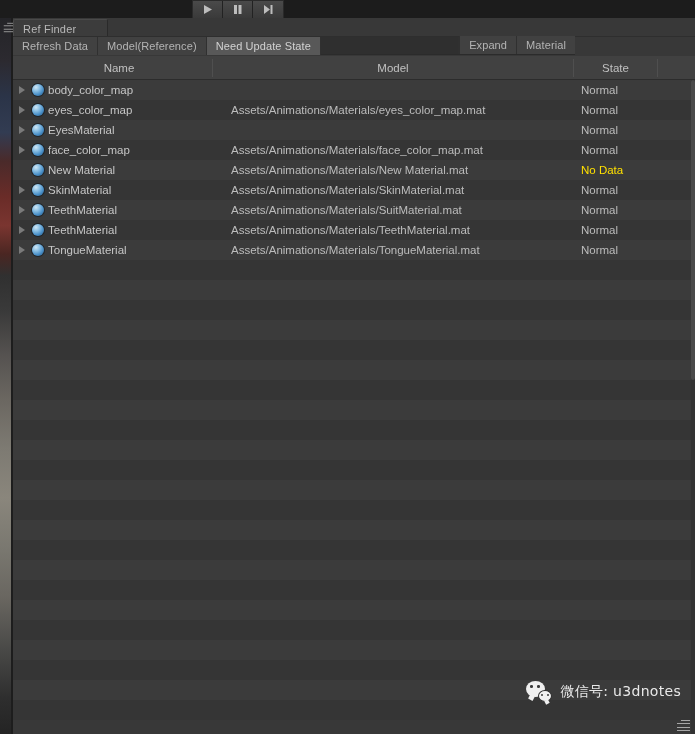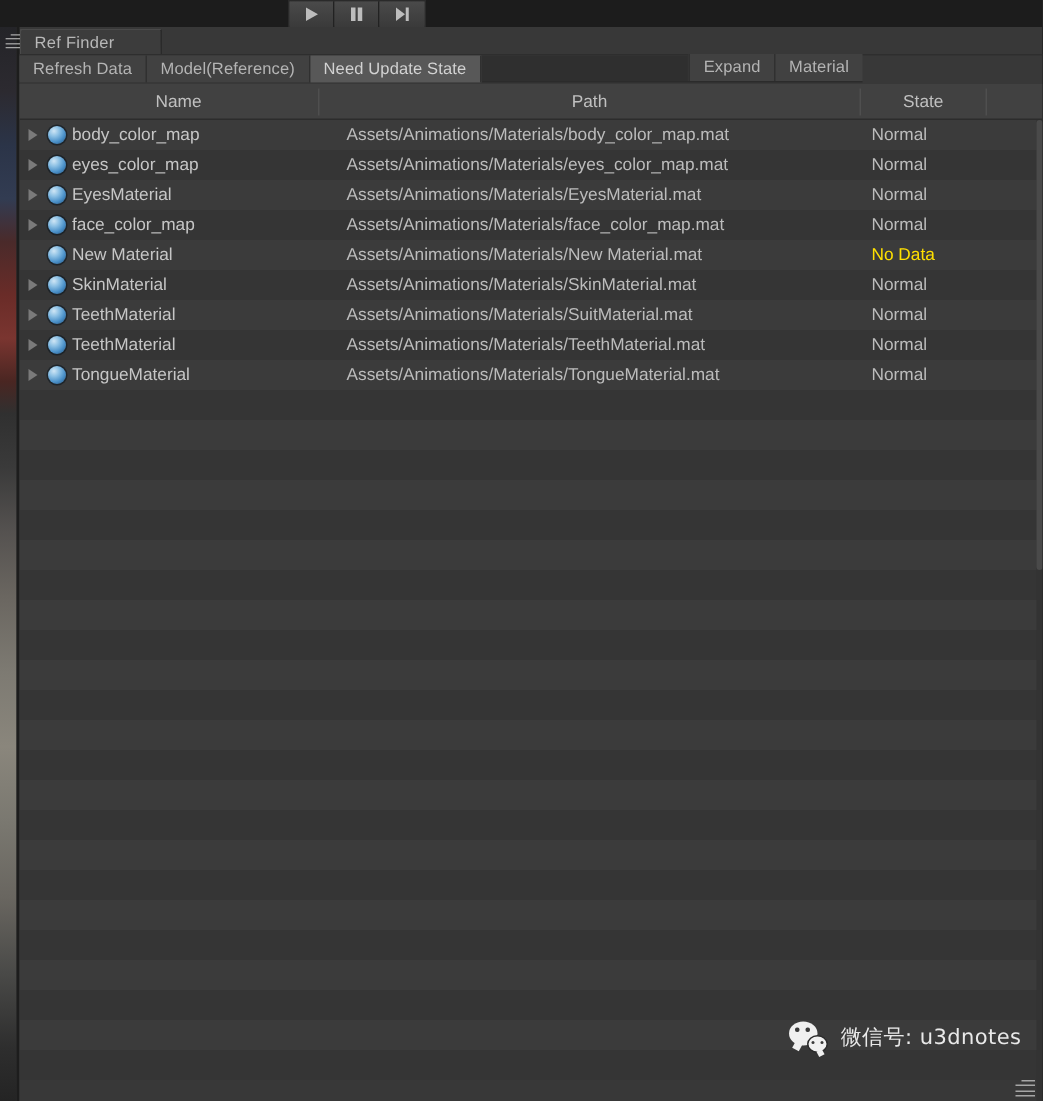"Path" div.col-cell { text: Path -> Model }
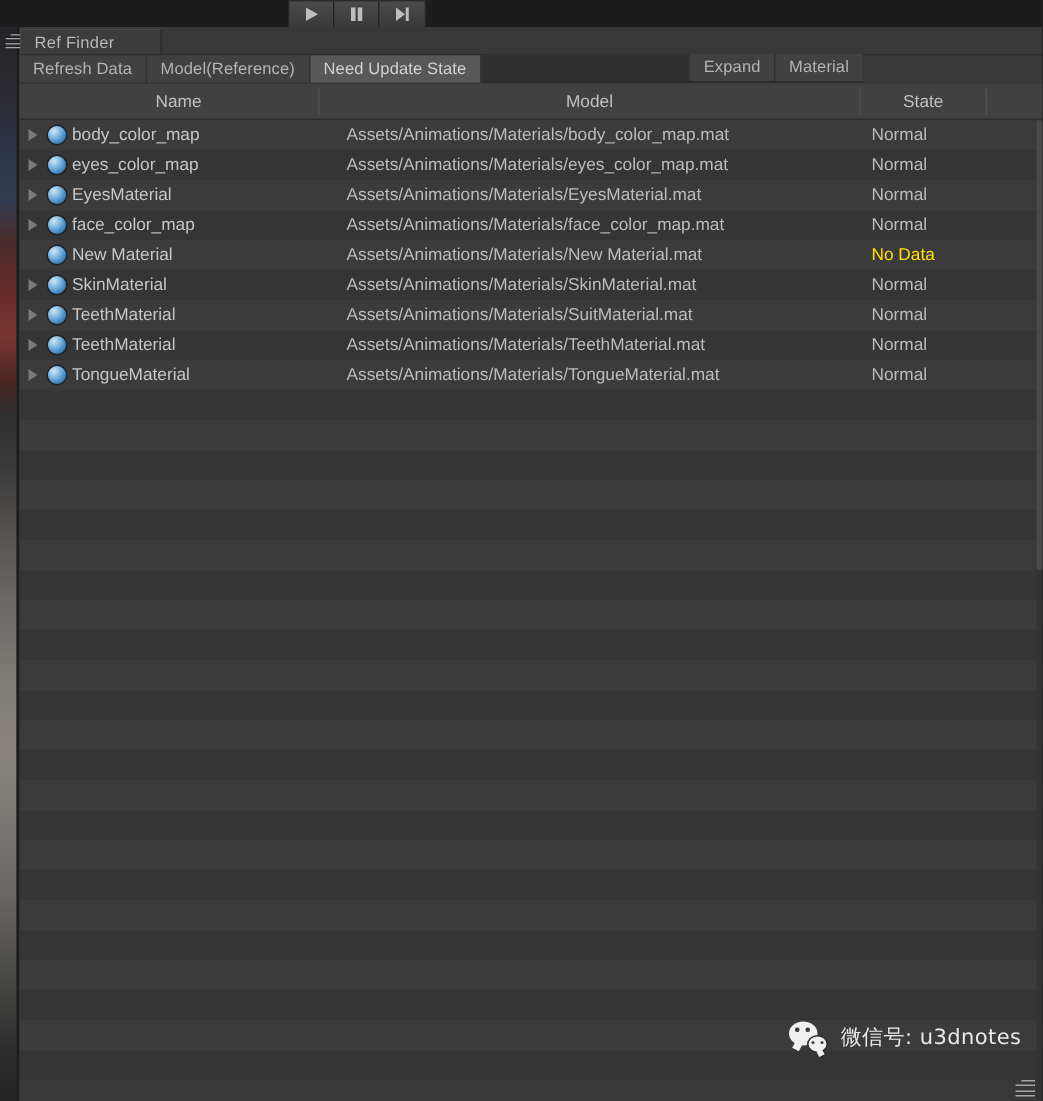"Assets/Animations/Materials/body_color_m" div.cell-path { html: <div>Assets/Animations/Materials/body_color_map.mat</div> -> none }
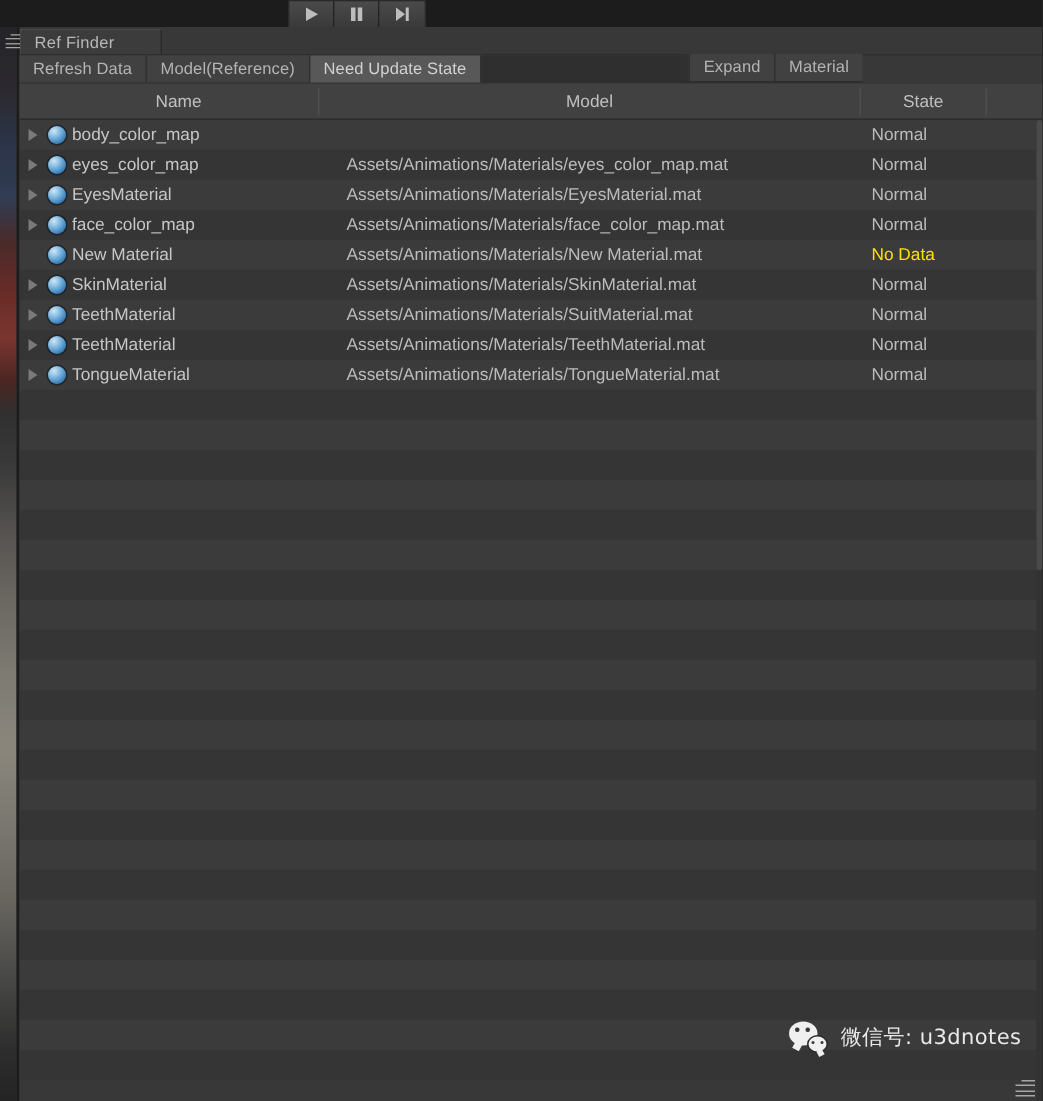"Assets/Animations/Materials/EyesMaterial" div.cell-path { html: <div>Assets/Animations/Materials/EyesMaterial.mat</div> -> none }
